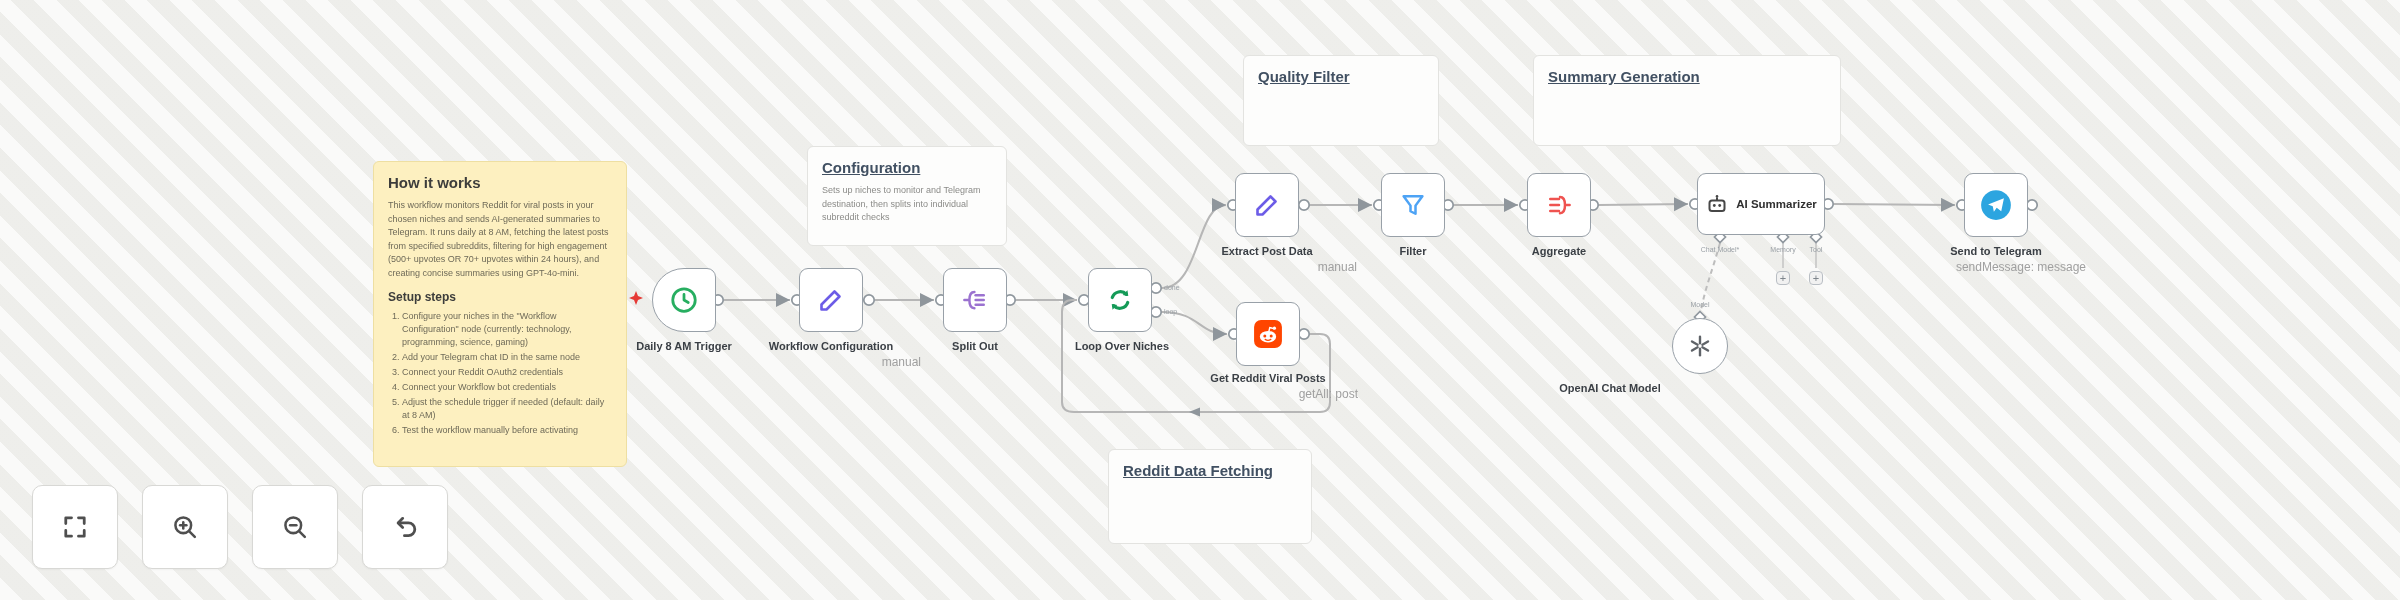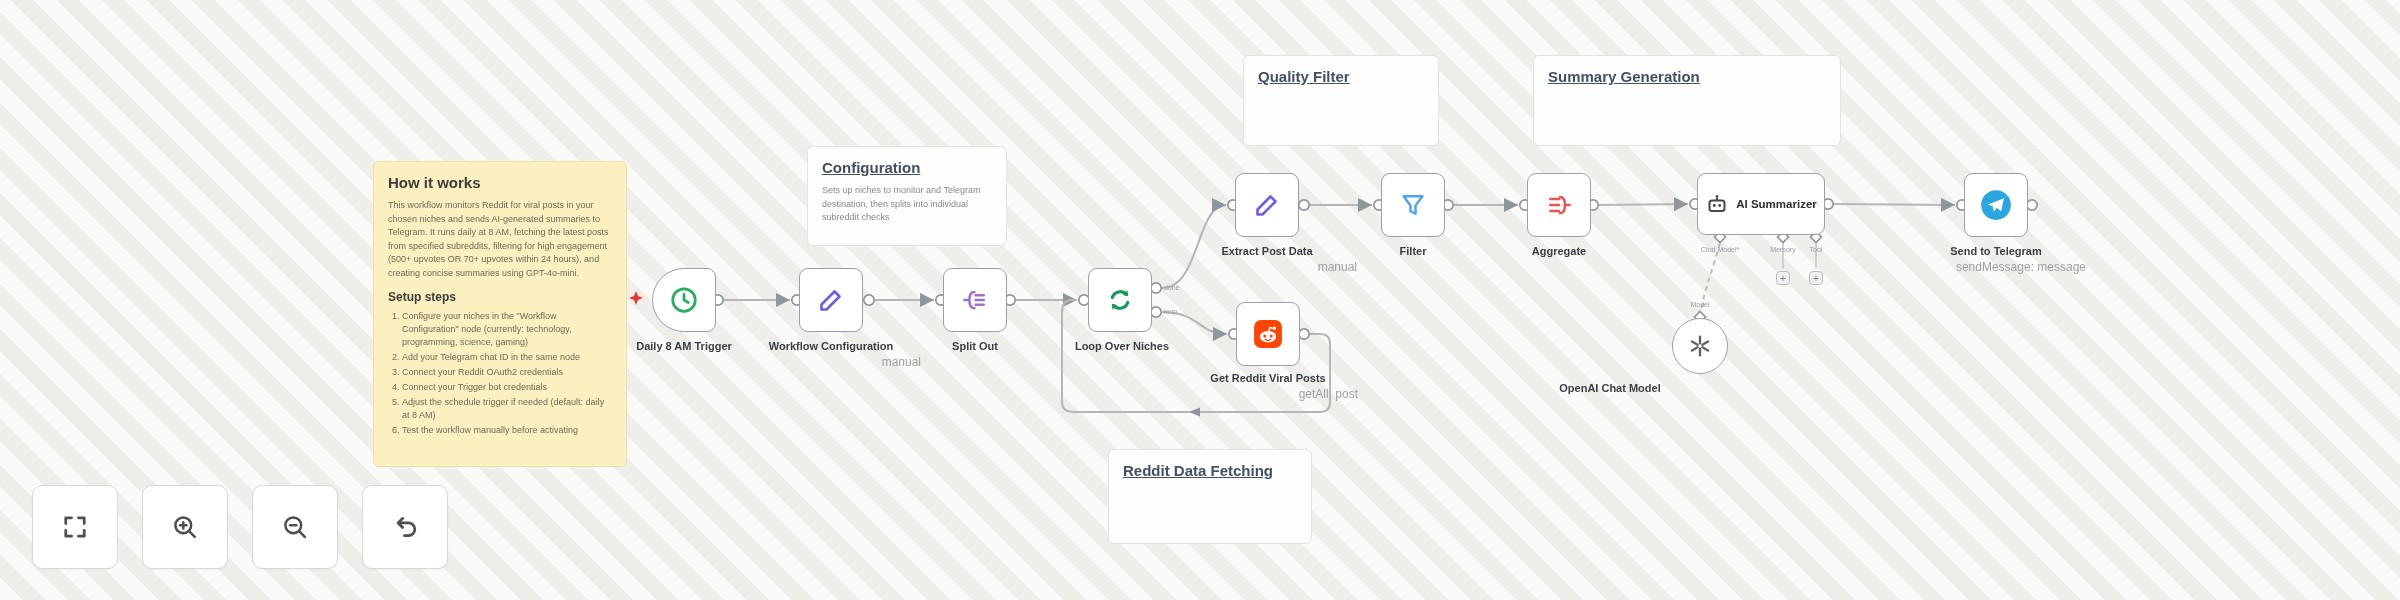"Connect your Trigger bot credentials" li { text: Trigger -> Workflow }
